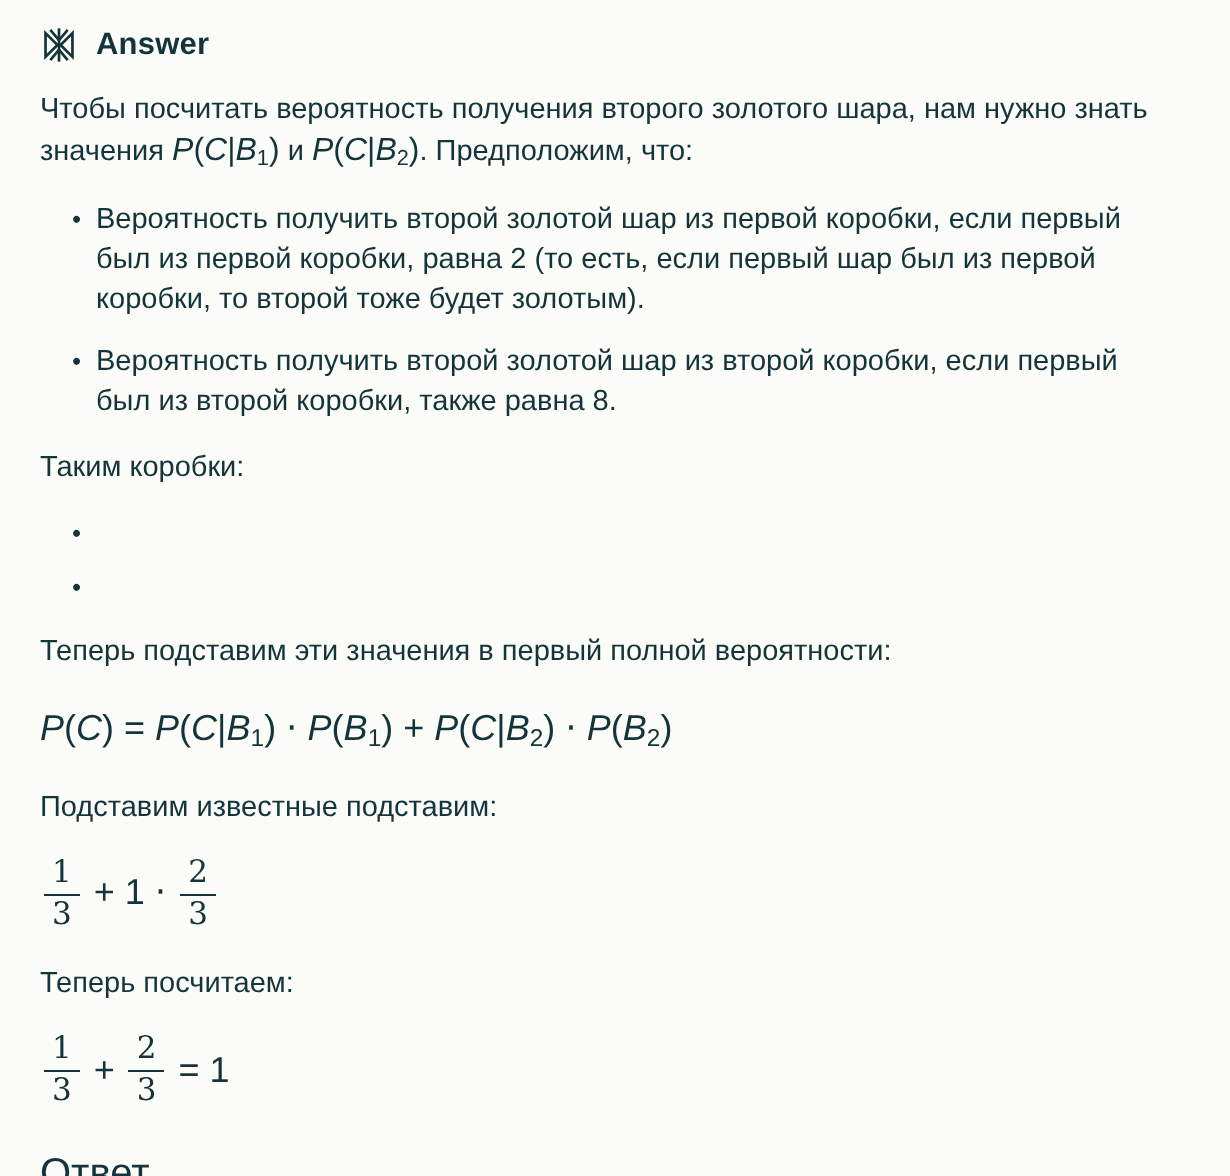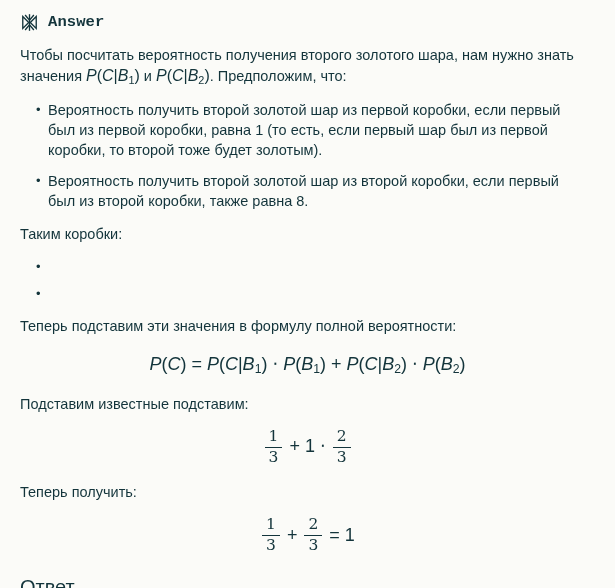"Answer" .answer-header .title { font-family: Liberation Mono, monospace -> none }
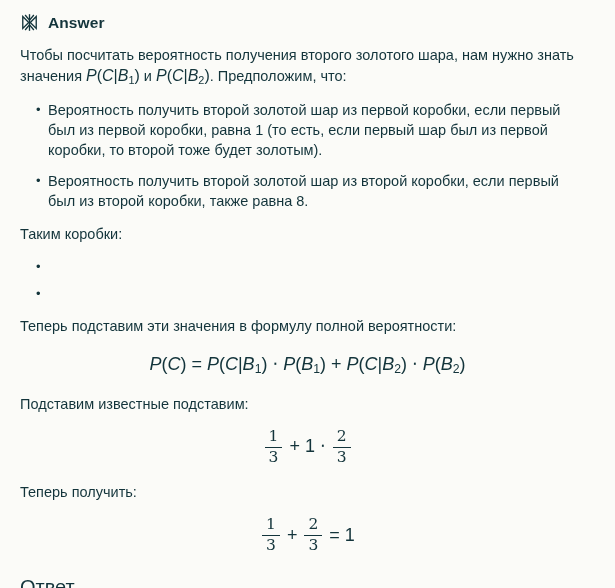"Вероятность получить второй золотой шар из первой" span.bullet-text { text: 1 -> 2 }
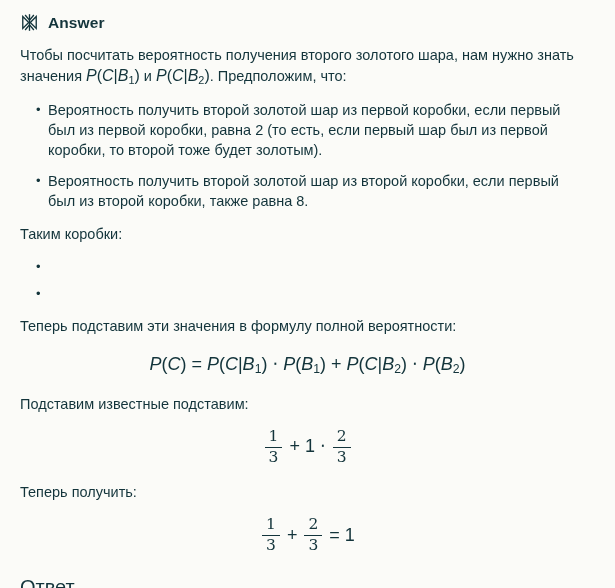"Теперь подставим эти значения в" p.para { text: формулу -> первый }
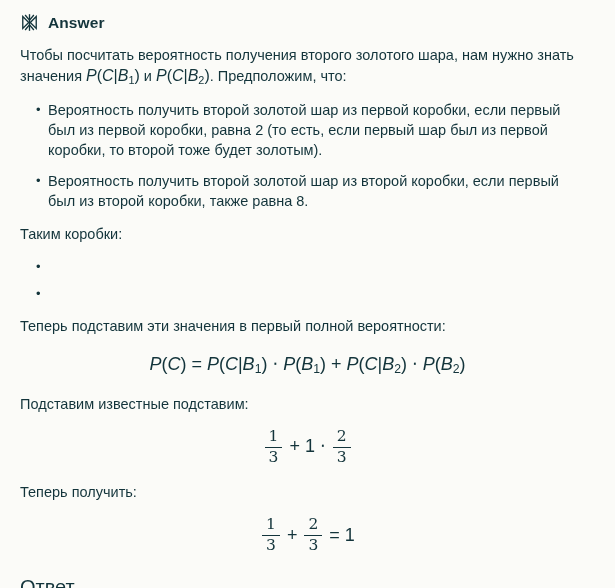"P(C) = P(C|B1) ⋅ P(B1)" .formula { justify-content: center -> flex-start }
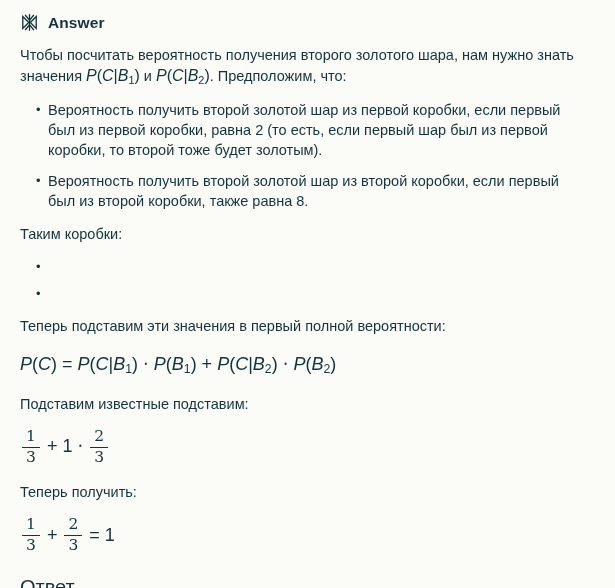"Теперь получить:" p.para { text: получить -> посчитаем }
